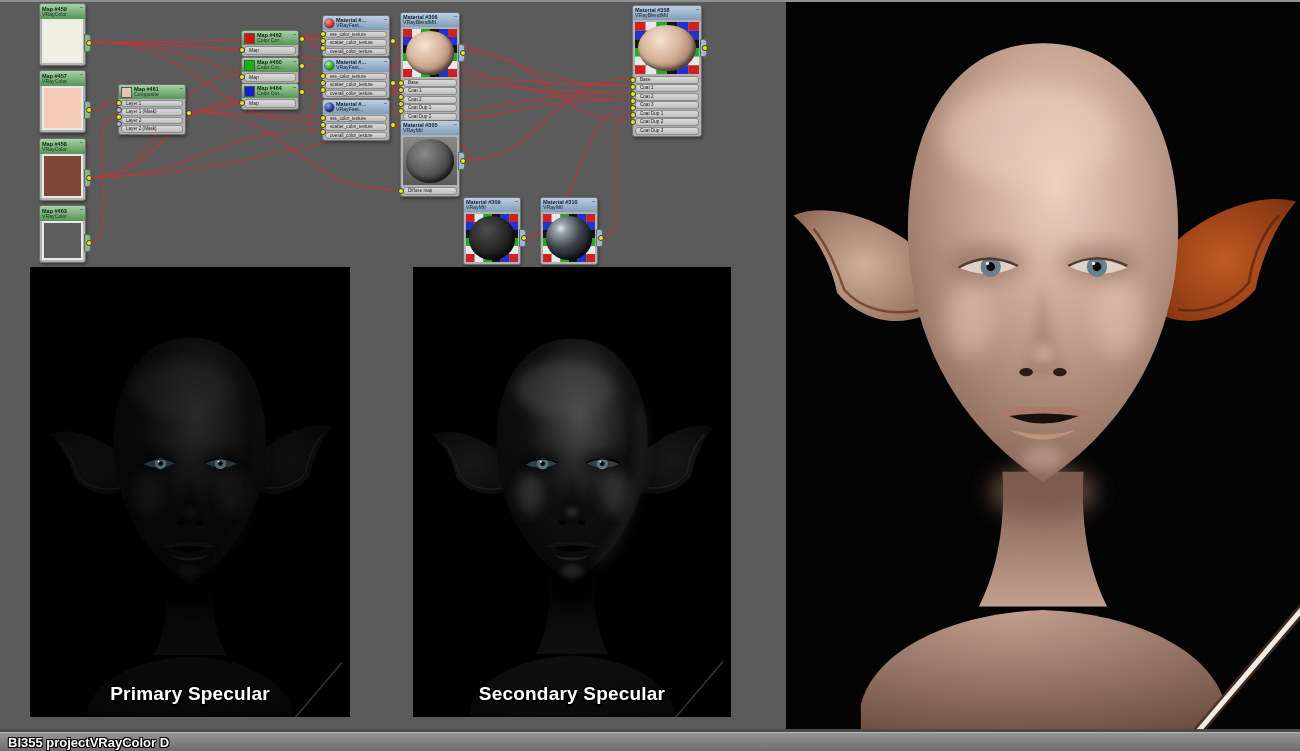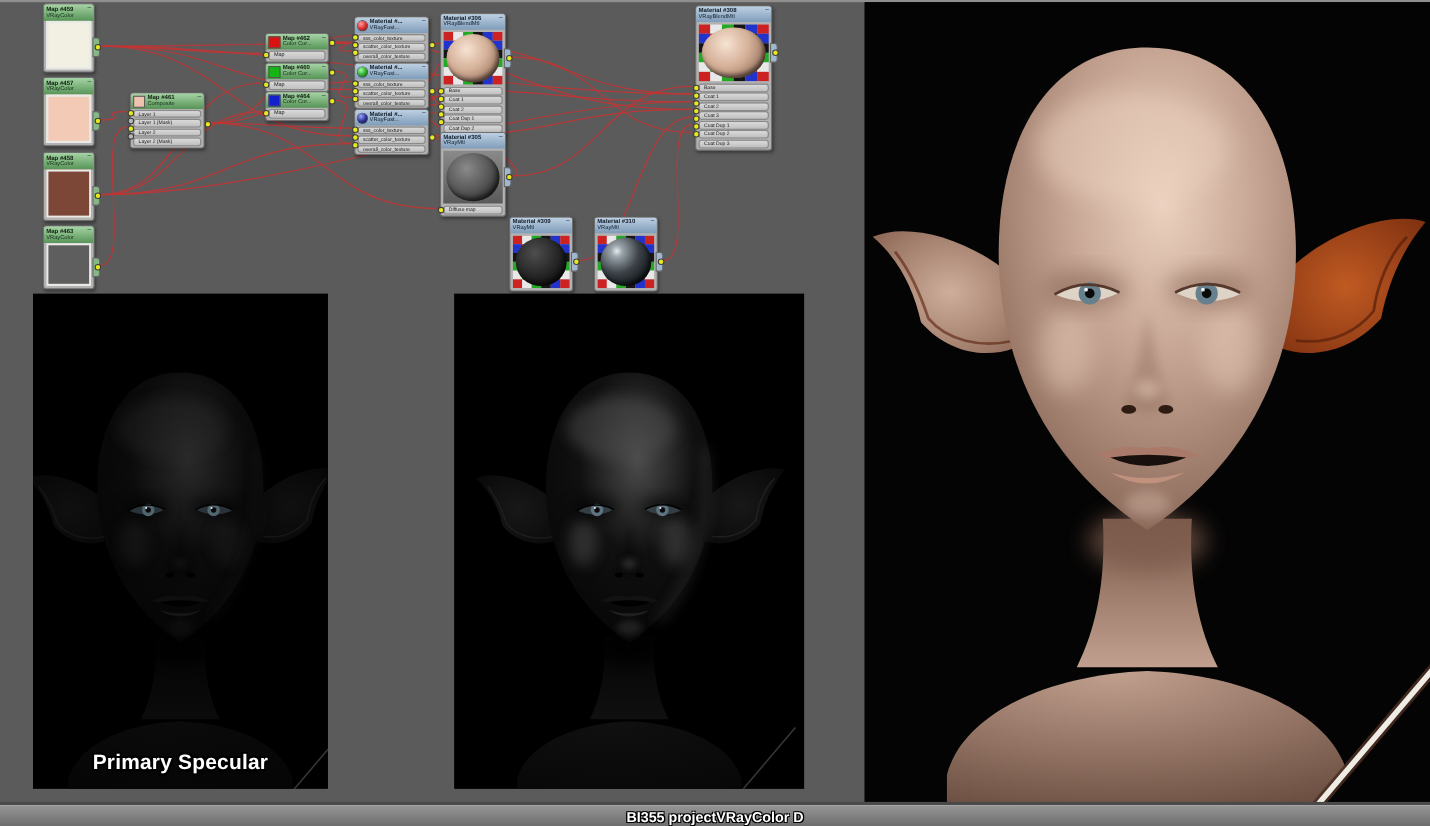"Primary Specular" #panel-primary { width: 268px -> 320px }
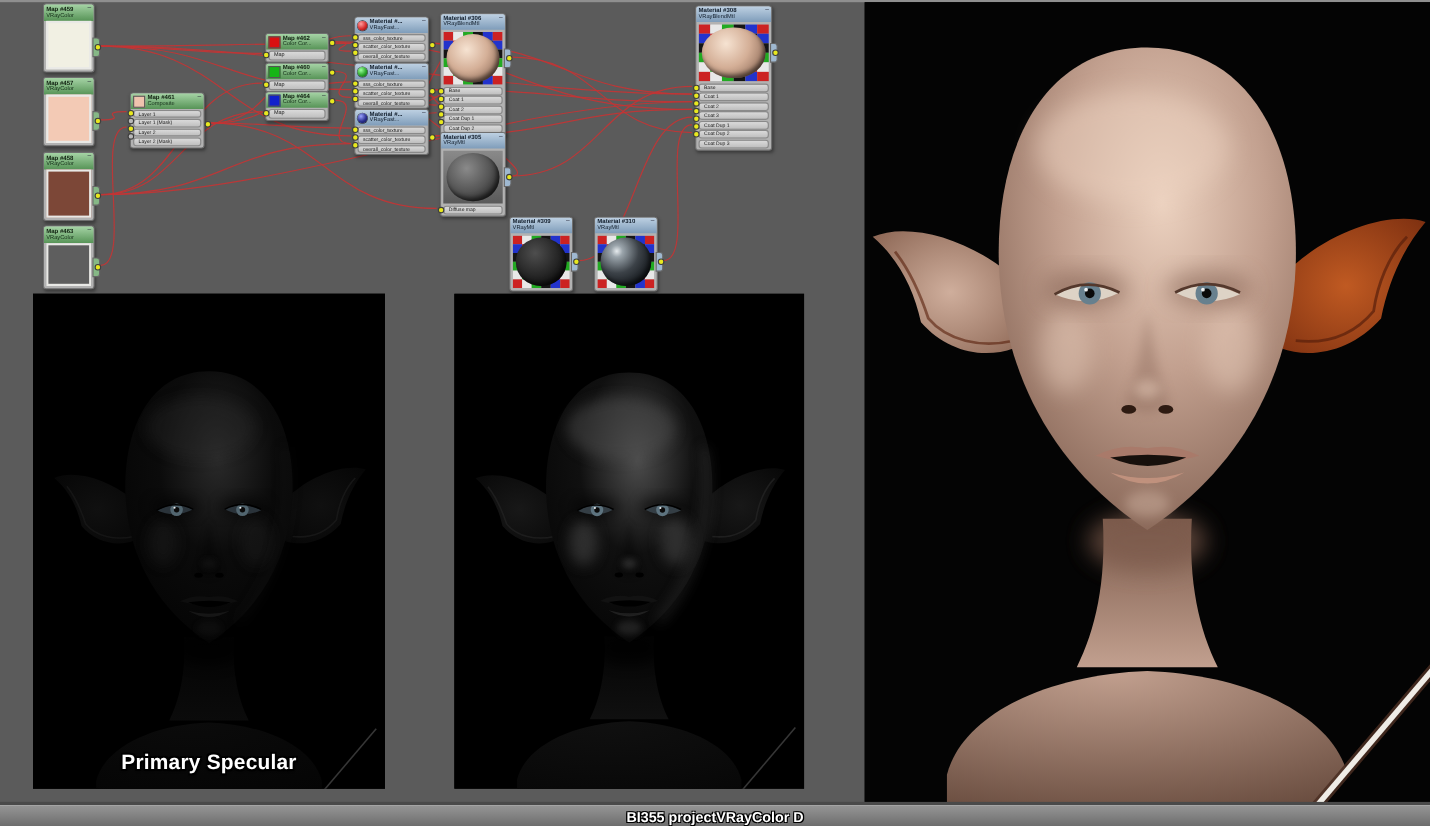"Secondary Specular" div.panel-label { html: none -> <div>Secondary Specular</div> }
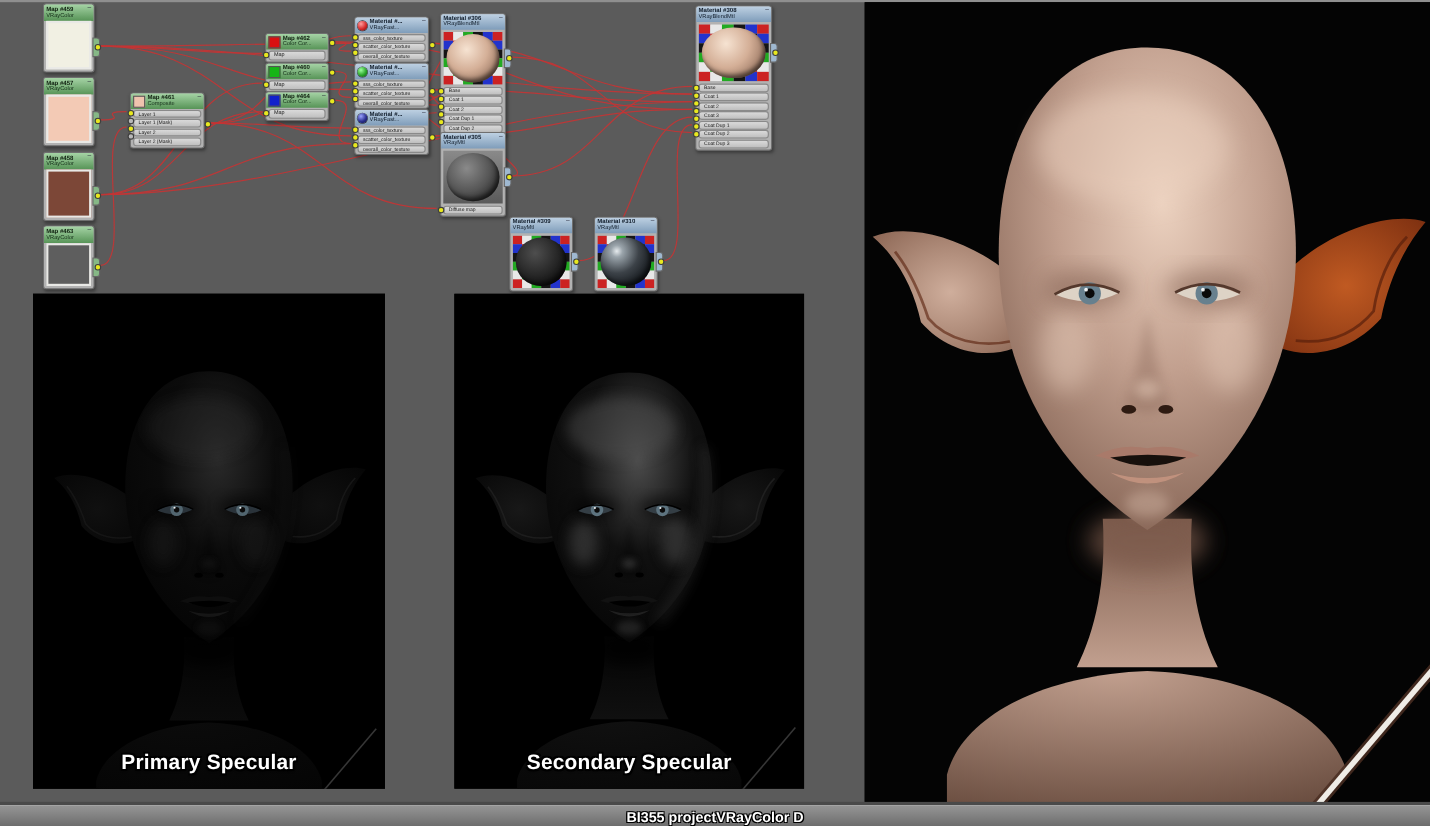"BI355 project" #statusbar { justify-content: center -> flex-start }
